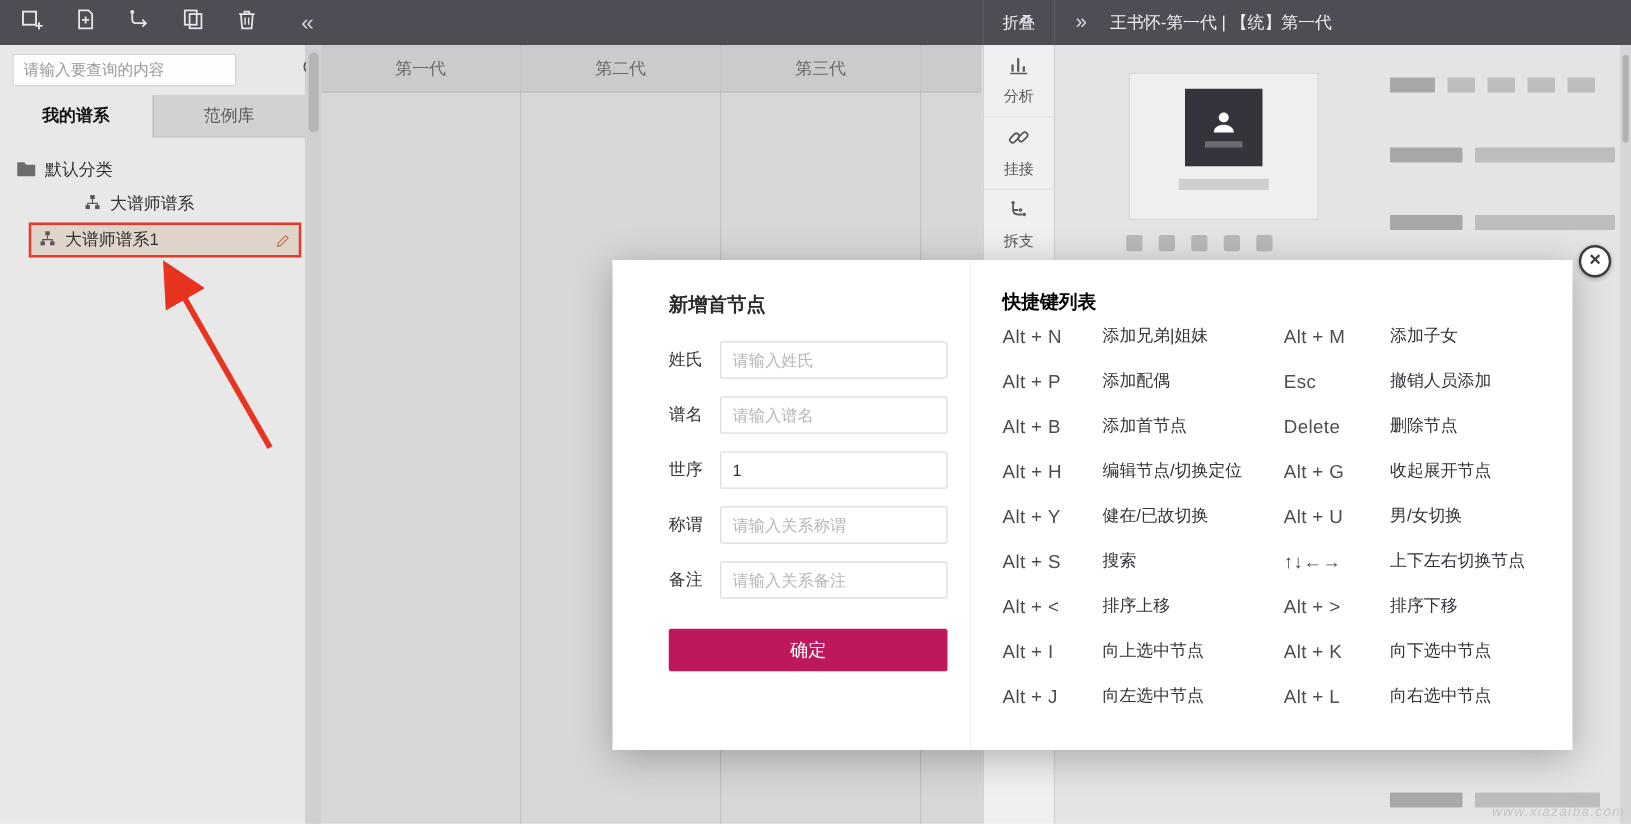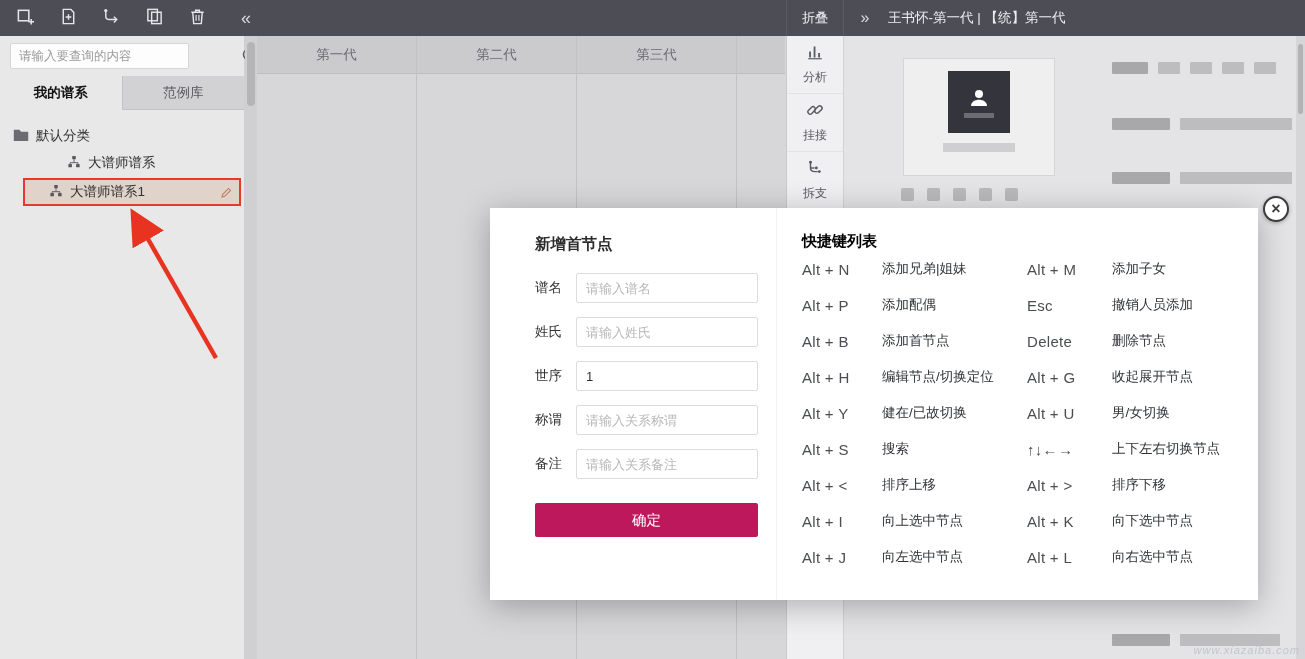"大谱师谱系1" .tree-item.selected { padding-left: 24px -> 6px }
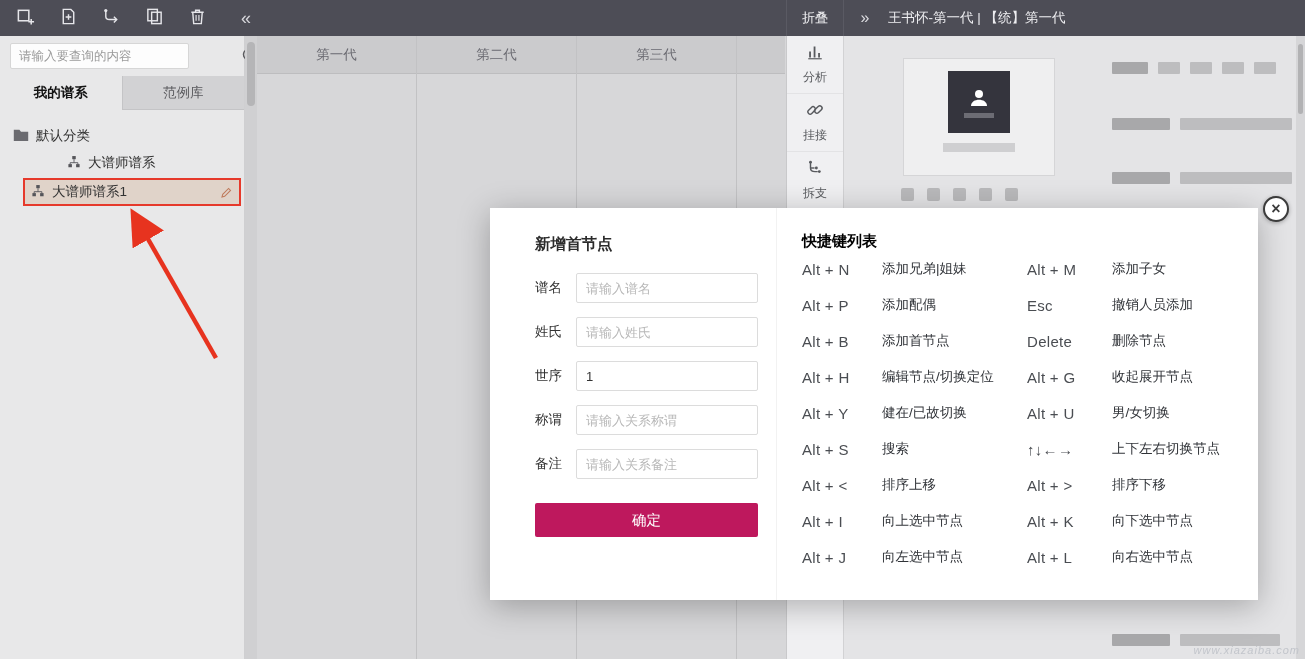"谱名" div.f-row { order: before "姓氏" -> after "姓氏" }
